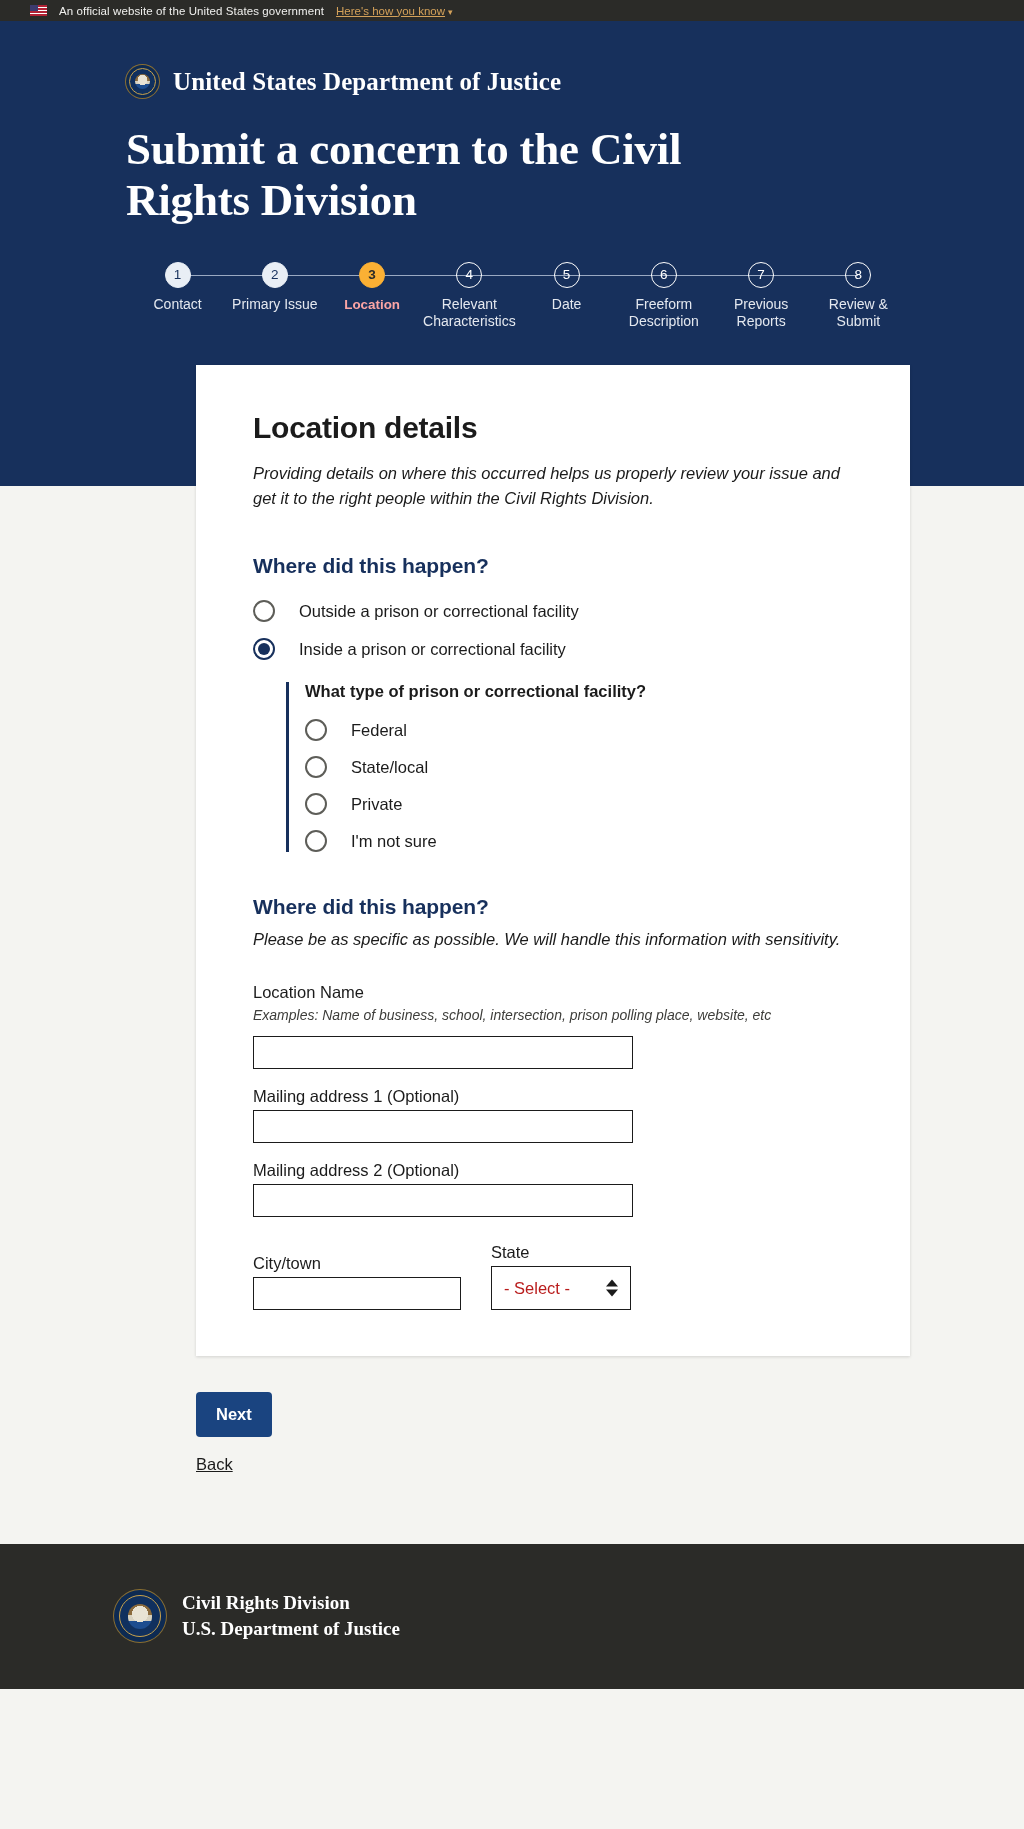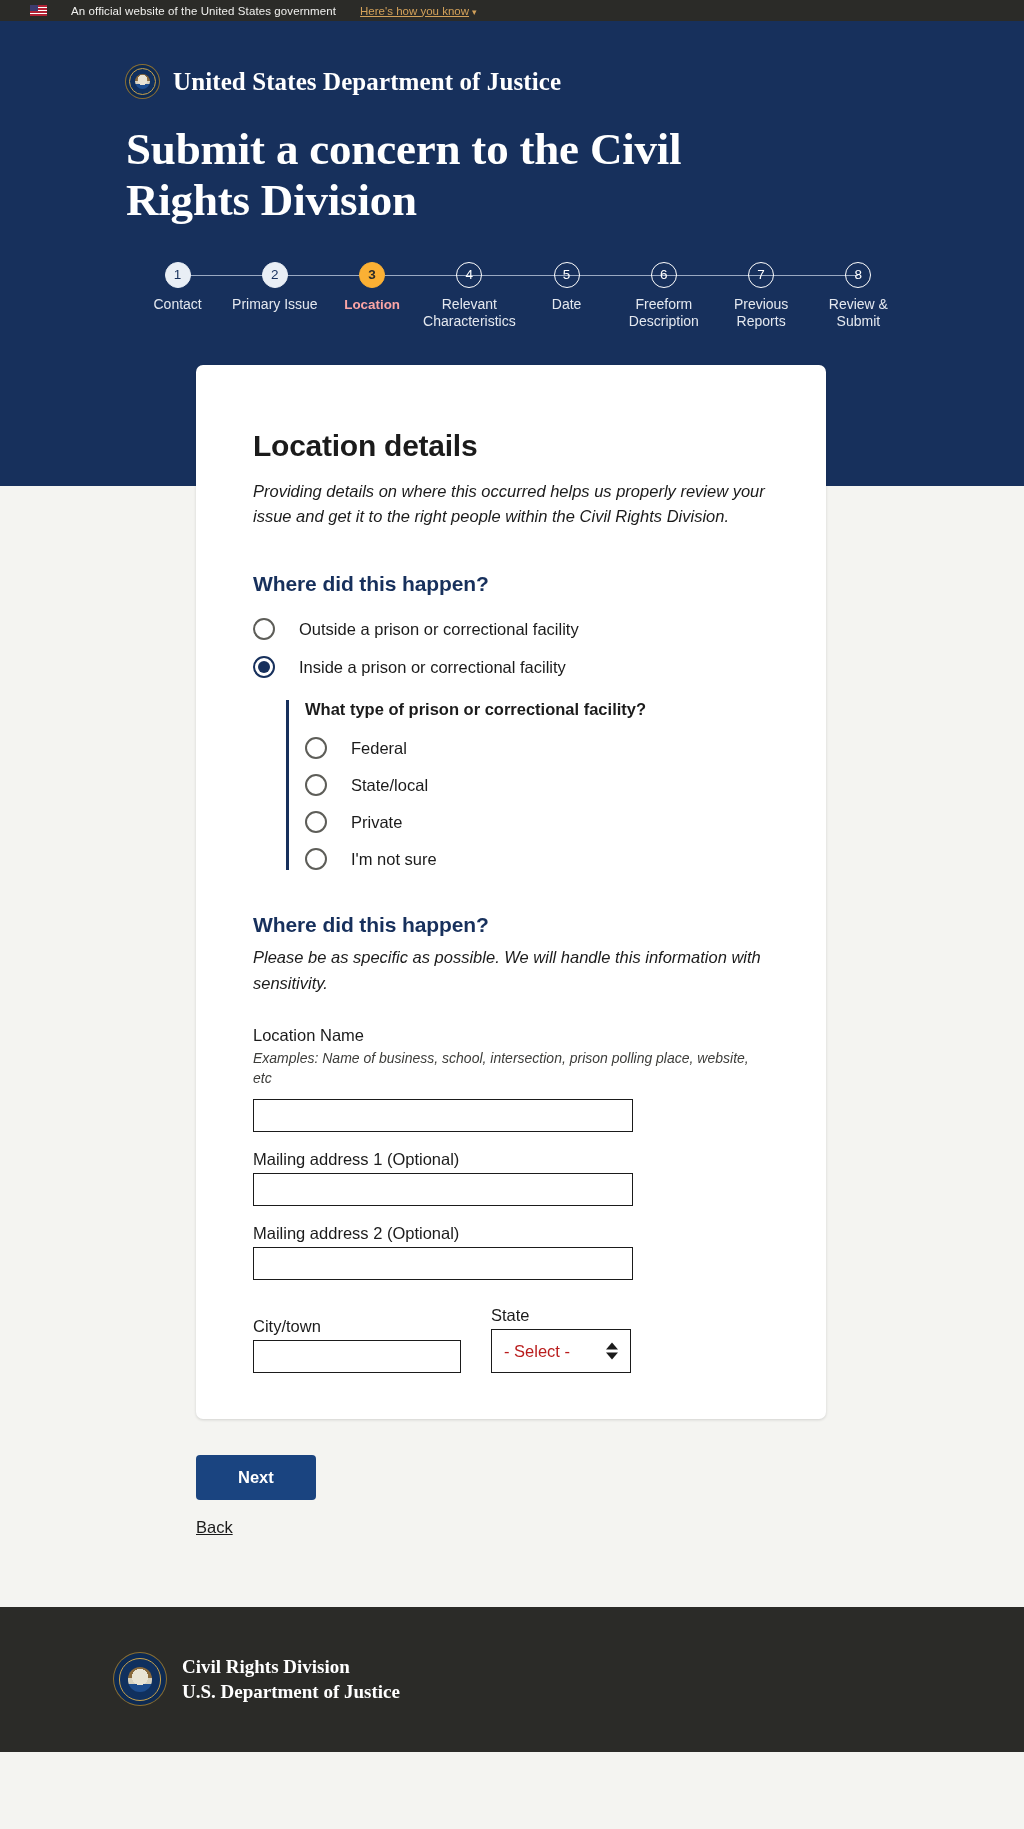"An official website of the" .gov-banner { gap: 24px -> 12px }
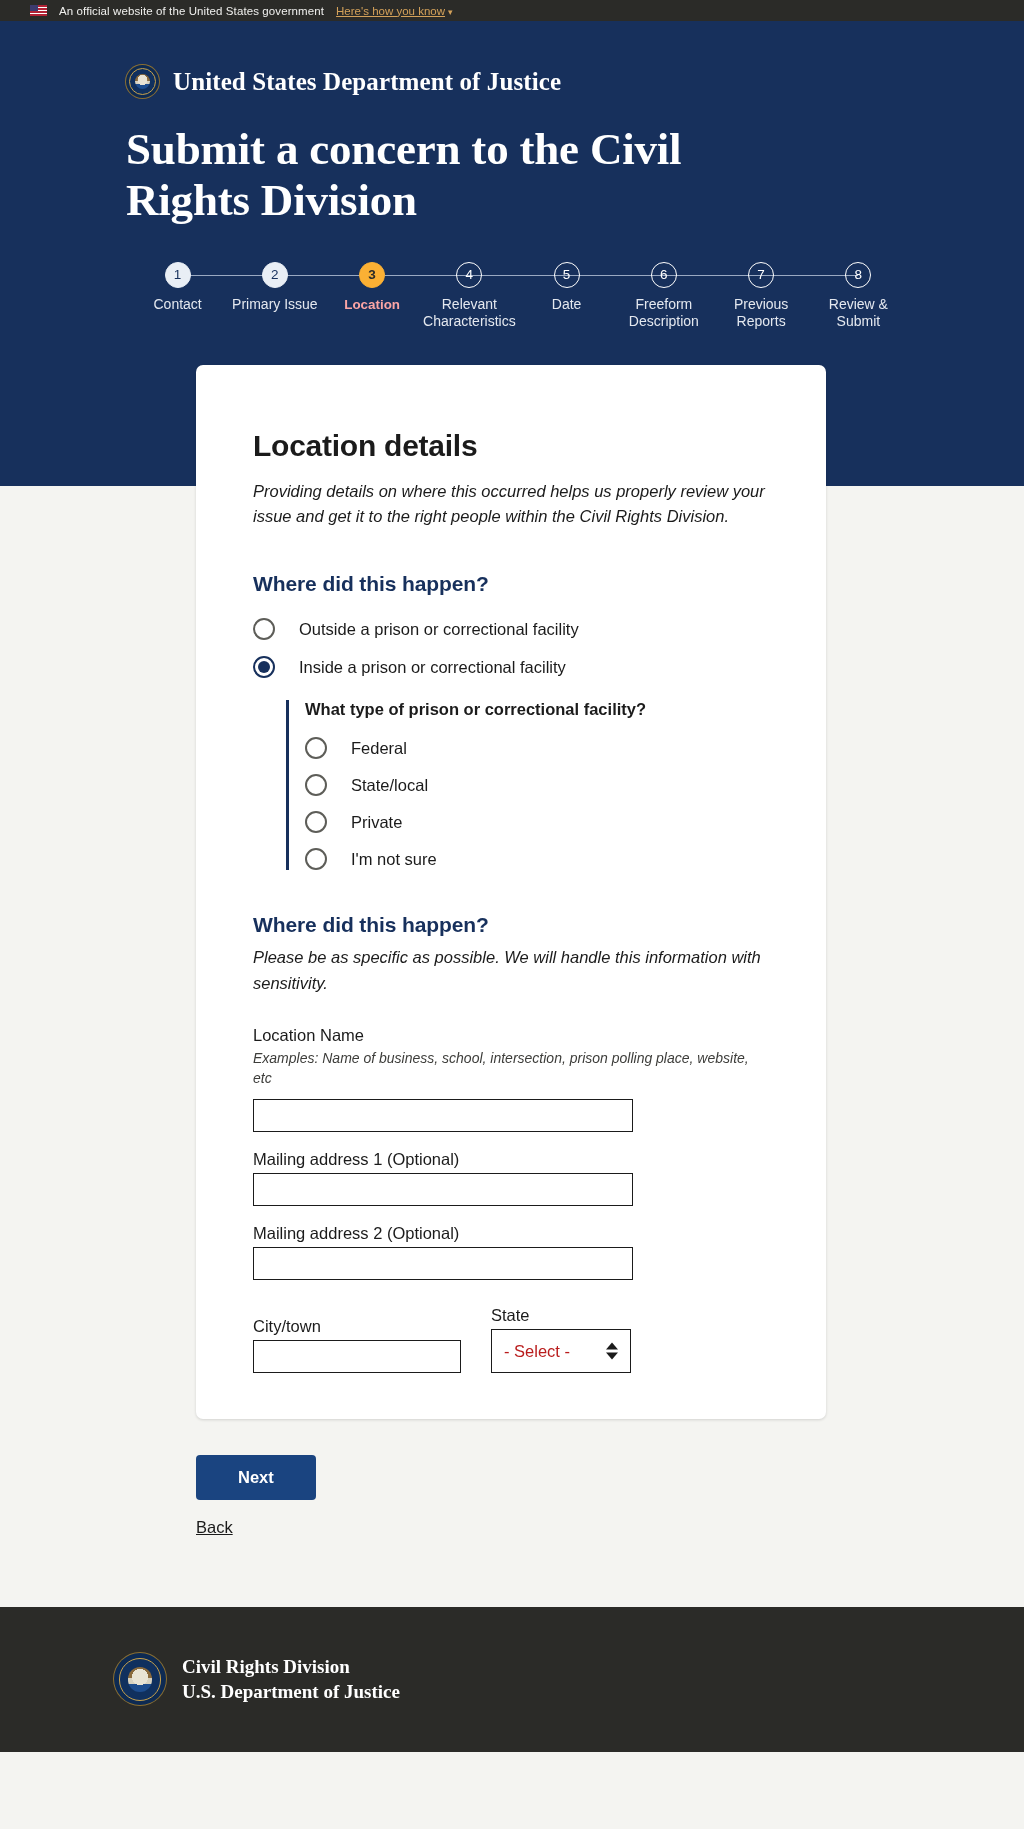"Location details" .card { border-radius: 7px -> 0; padding: 64px 57px 46px 57px -> 46px 57px 46px 57px; width: 630px -> 714px }
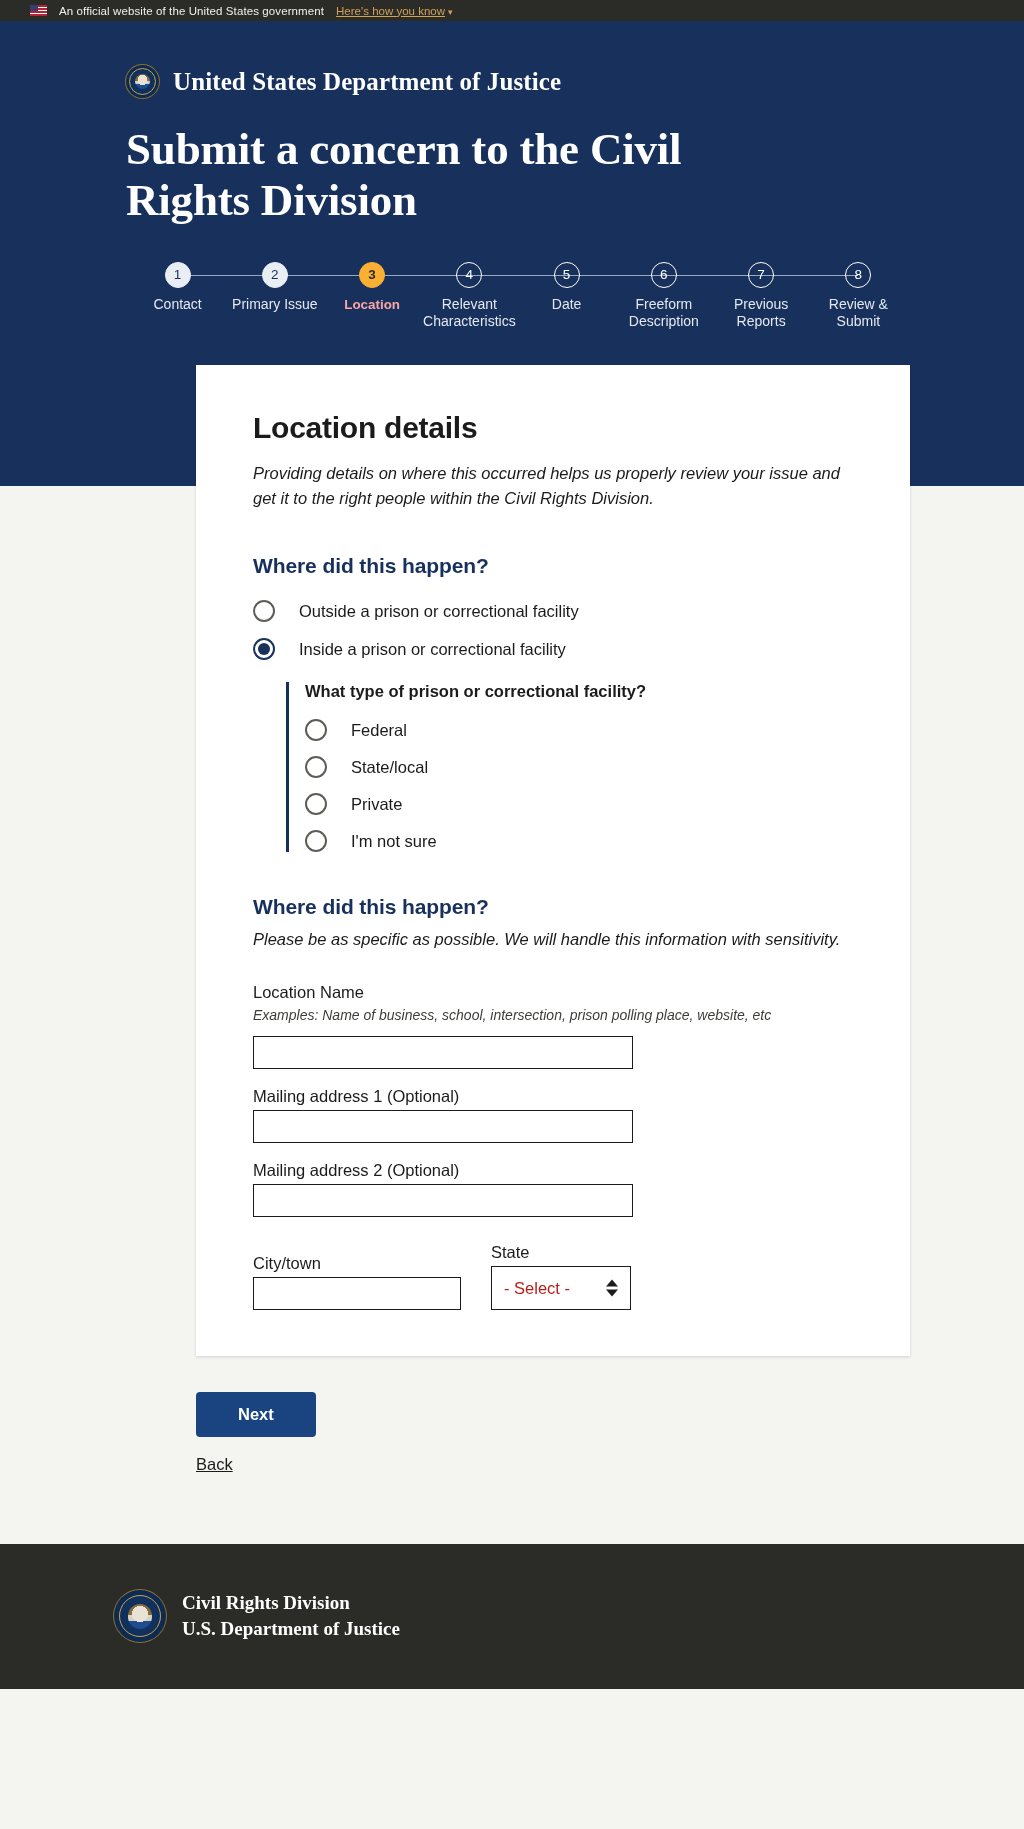"Next" .btn-next { padding: 13px 42px -> 13px 20px }
